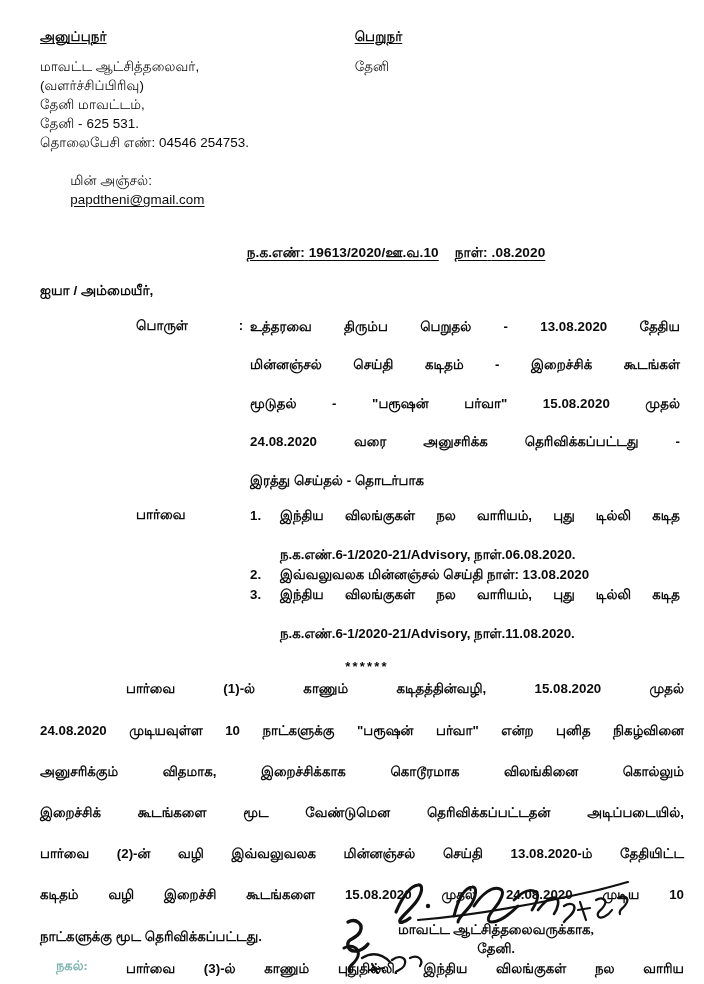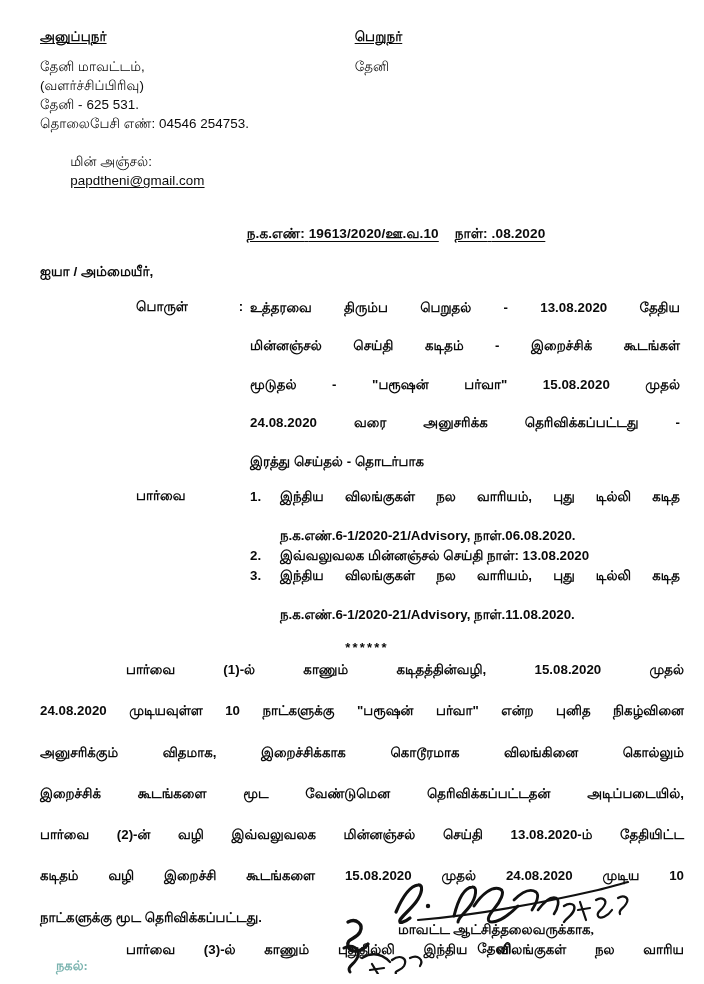"மாவட்ட ஆட்சித்தலைவர்," div.addr-line { html: none -> <div>மாவட்ட ஆட்சித்தலைவர்,</div> }
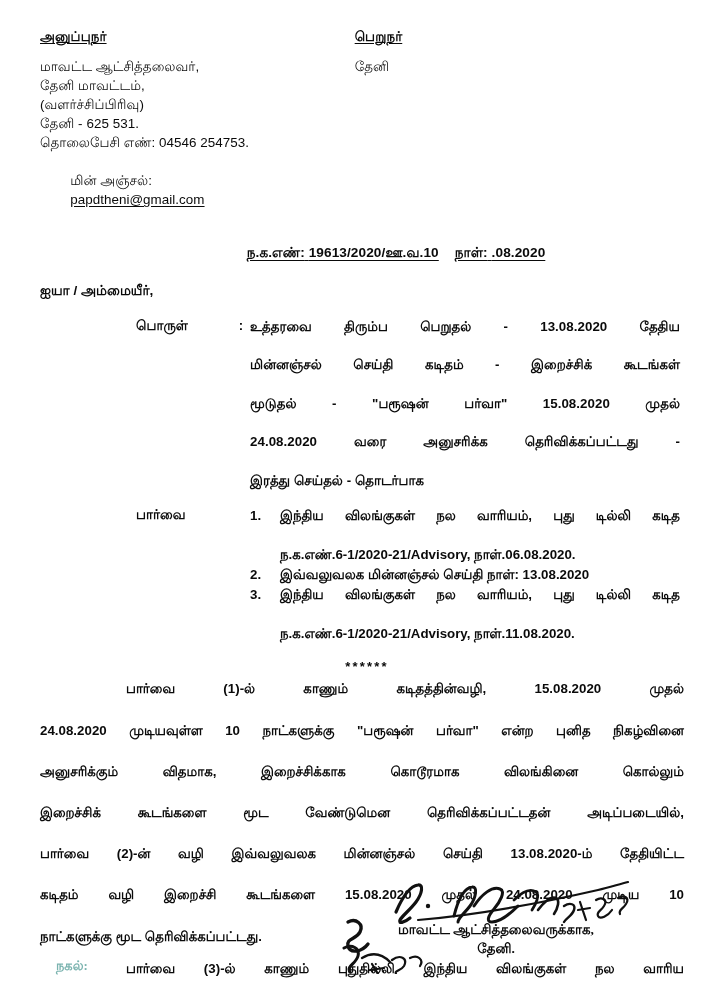"தேனி மாவட்டம்," div.addr-line { order: before "(வளர்ச்சிப்பிரிவு)" -> after "(வளர்ச்சிப்பிரிவு)" }
